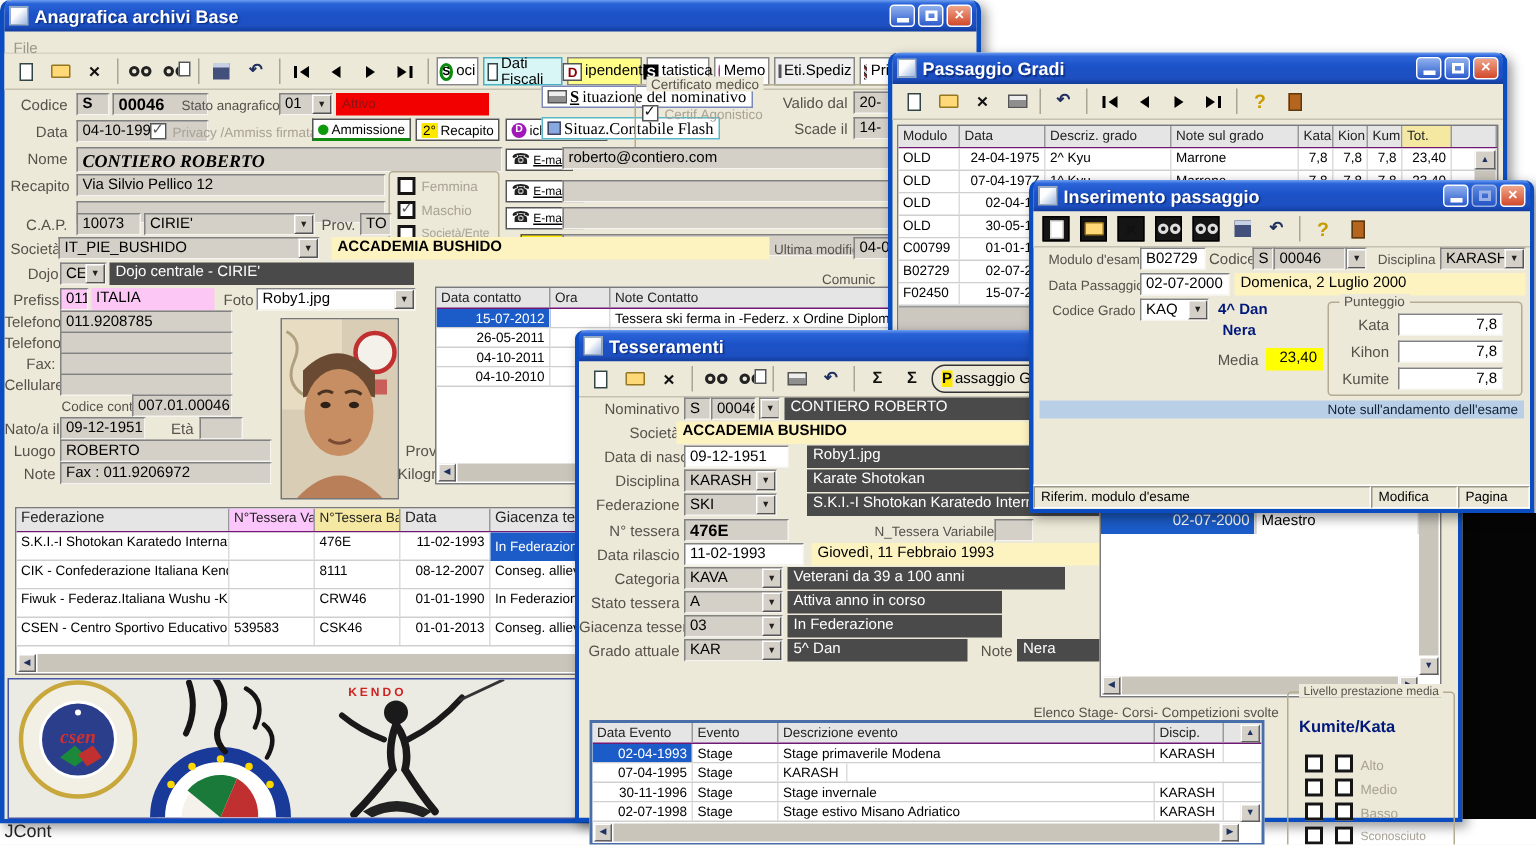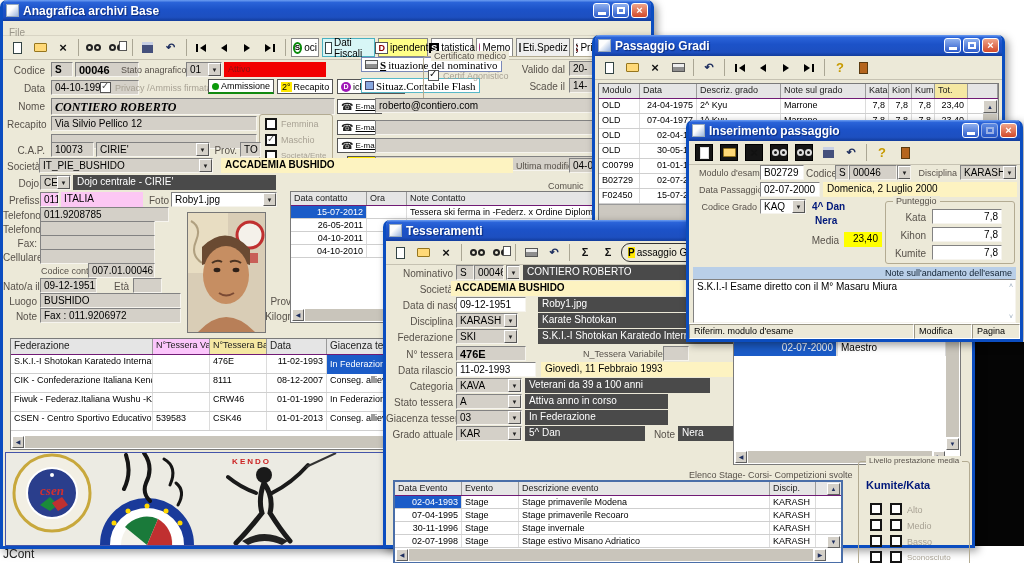"011.9208785" span.box { width: 129px -> 115px }
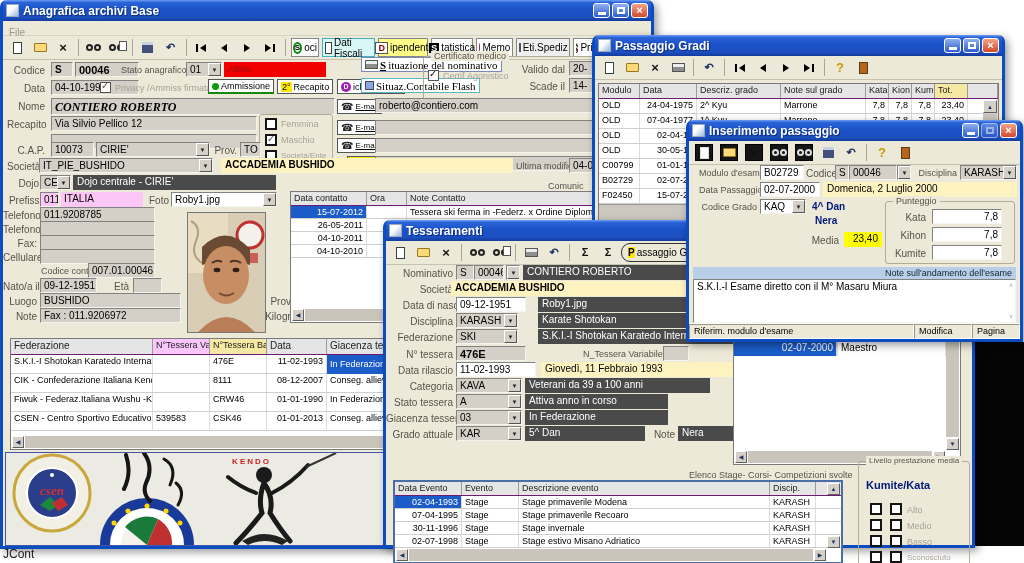"S.K.I.-I Esame diretto con il" div.abs { html: <div> <span>S.K.I.-I Esame diretto con il M° Masaru Miura</span> <span>˄</span> <span>˅</span> </div> -> none }
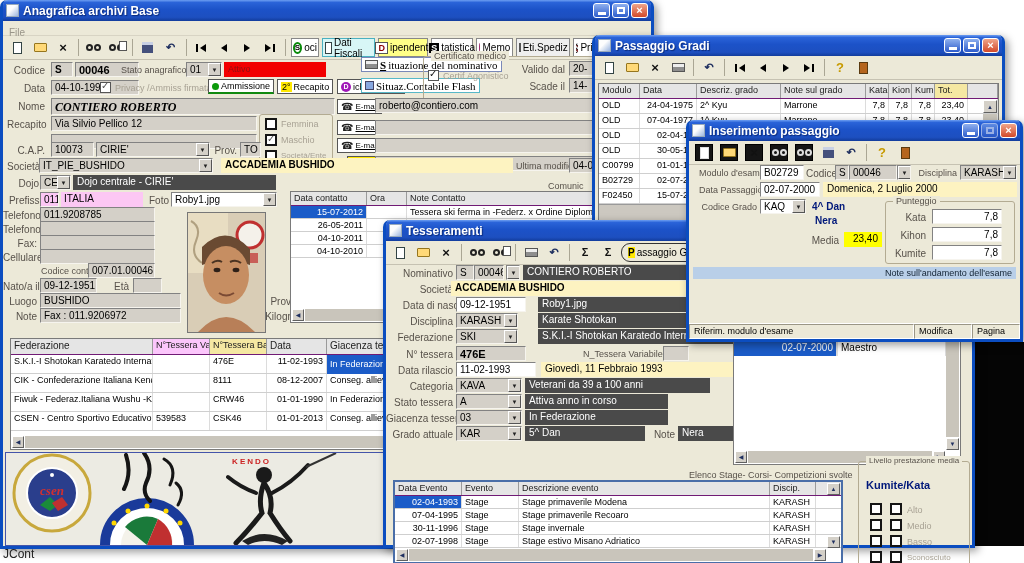"BUSHIDO" span.box { text: BUSHIDO -> ROBERTO }
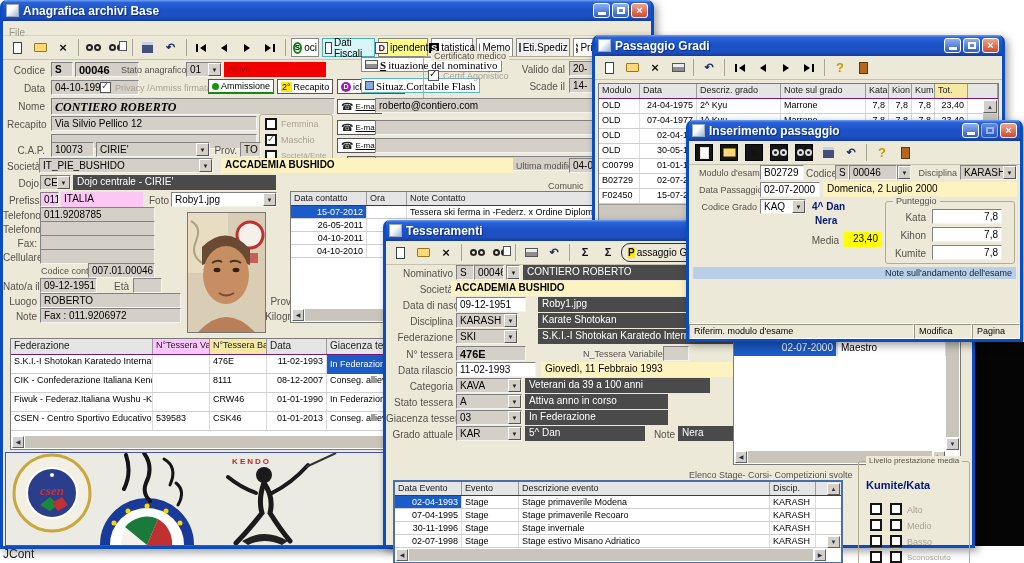"Stage primaverile Recoaro" span.gc { html: <span>Stage primaverile Recoaro</span> -> none }
